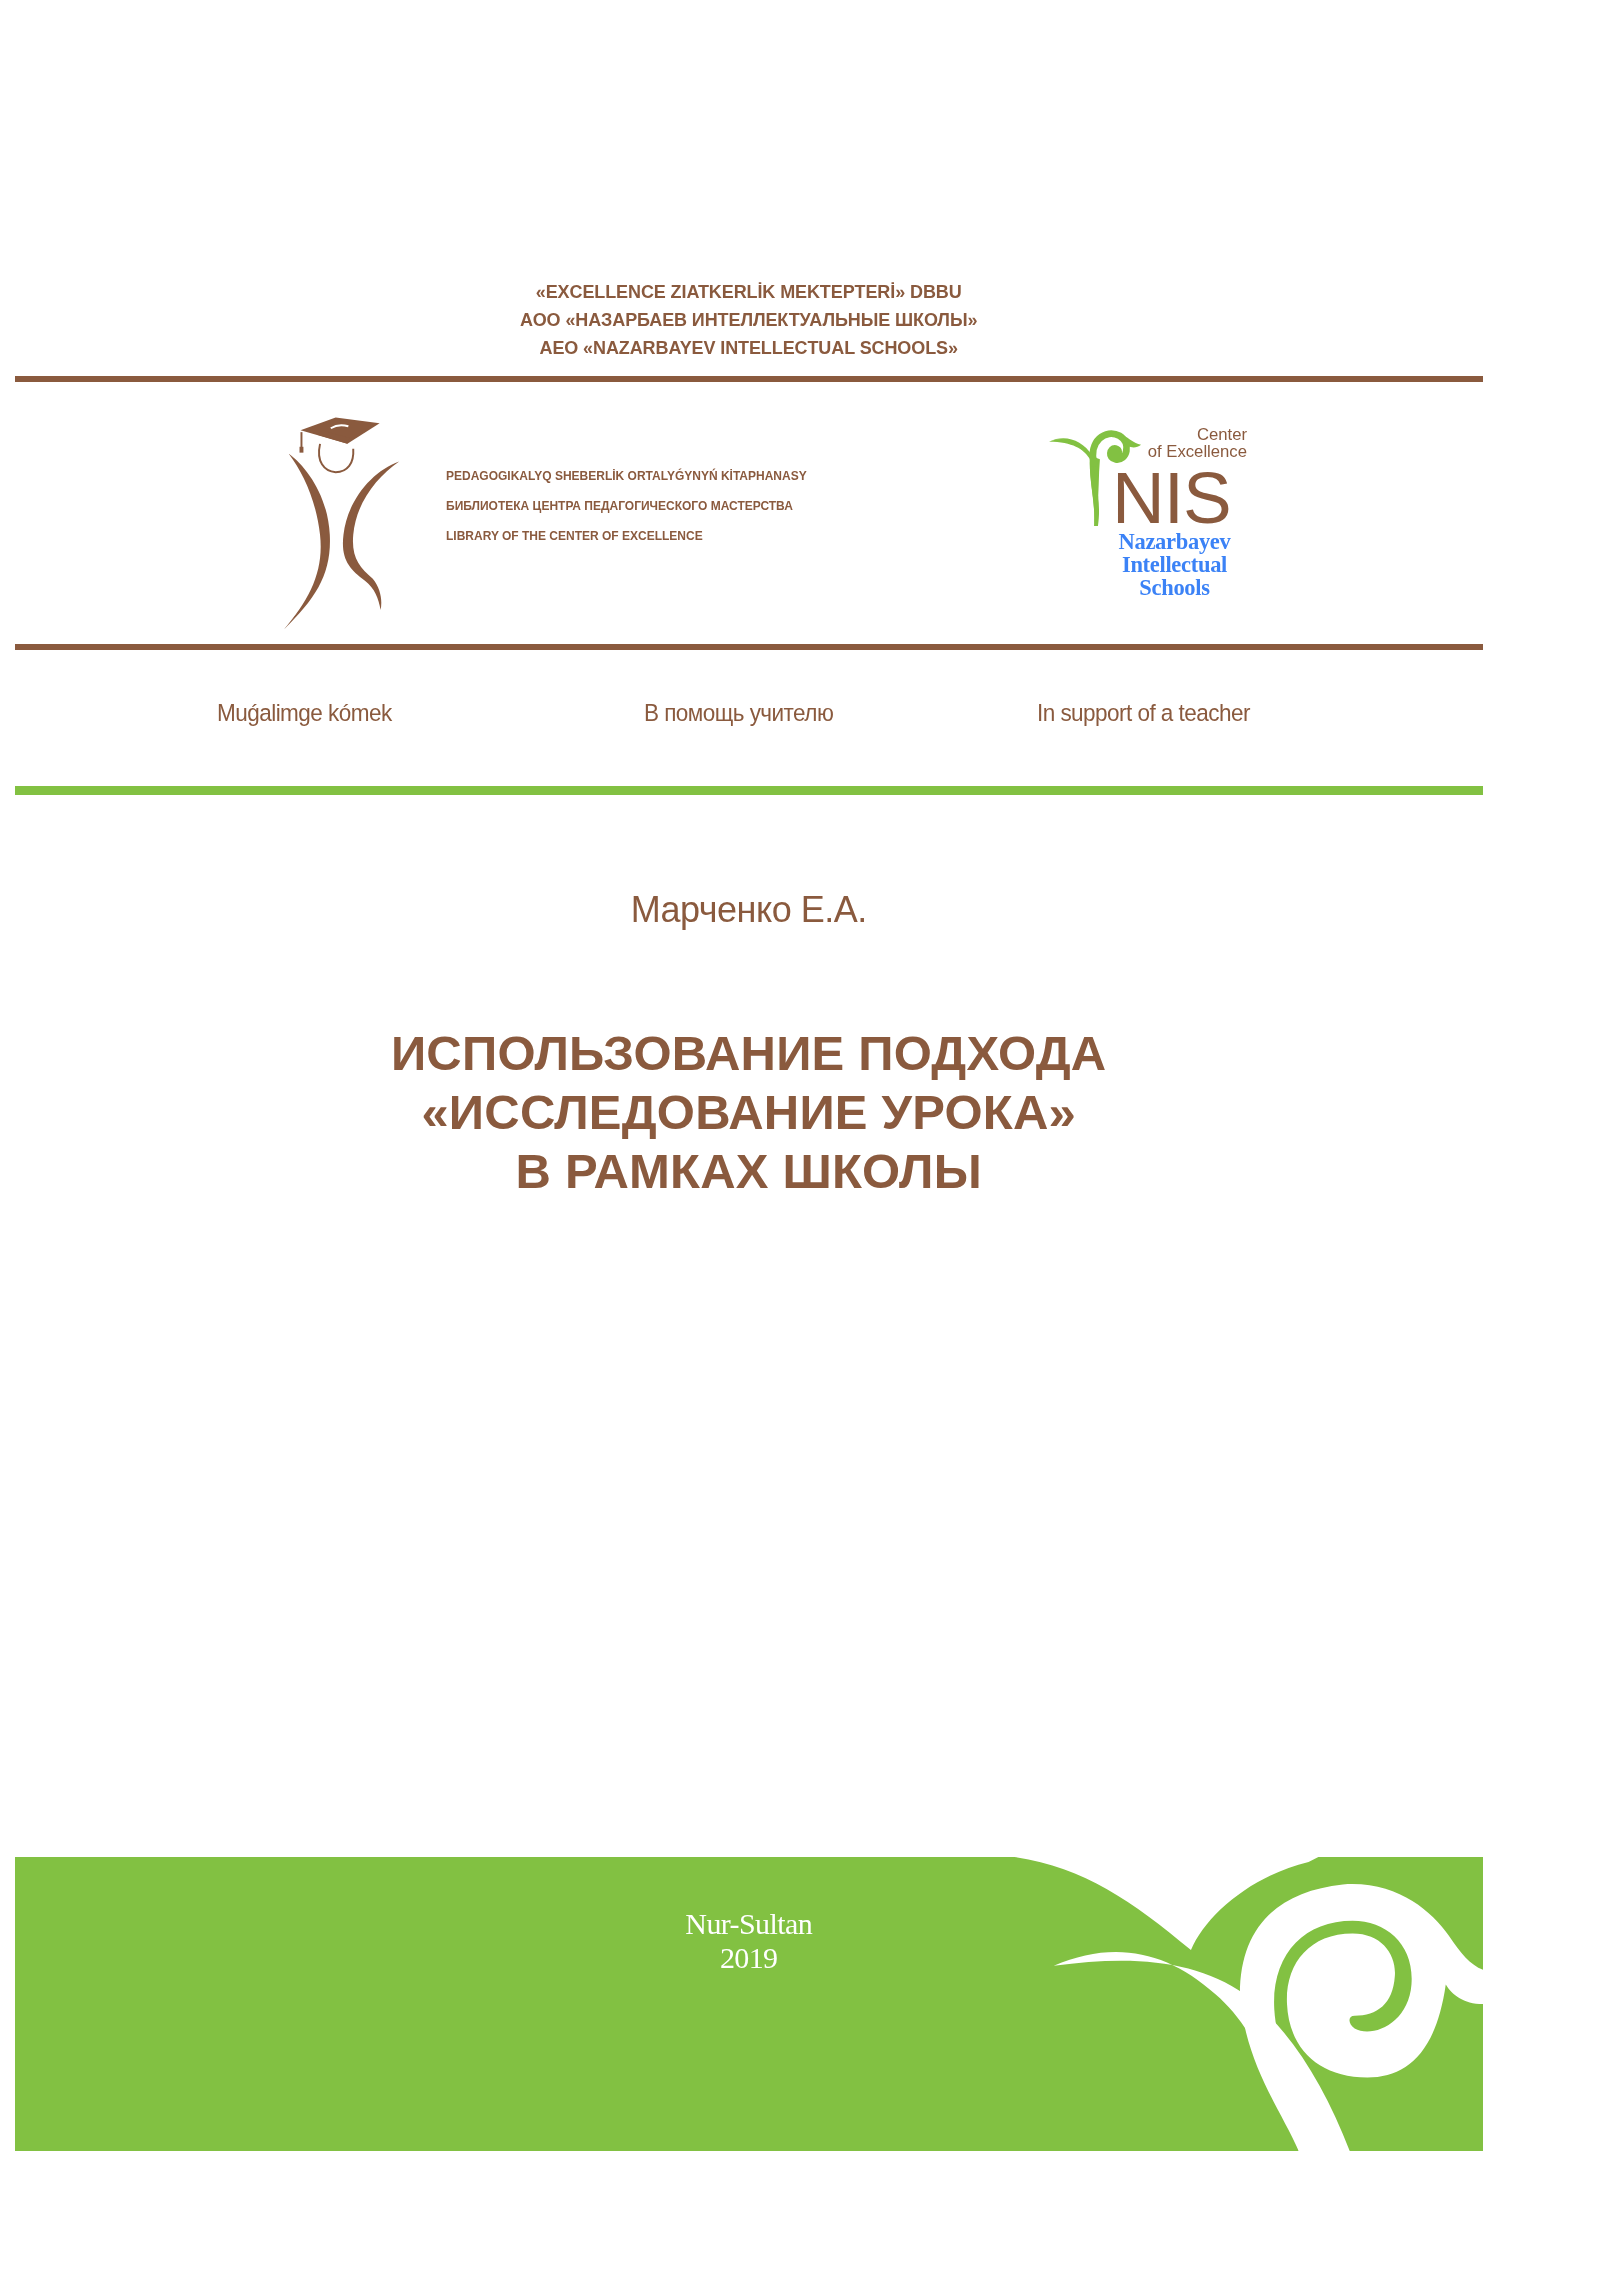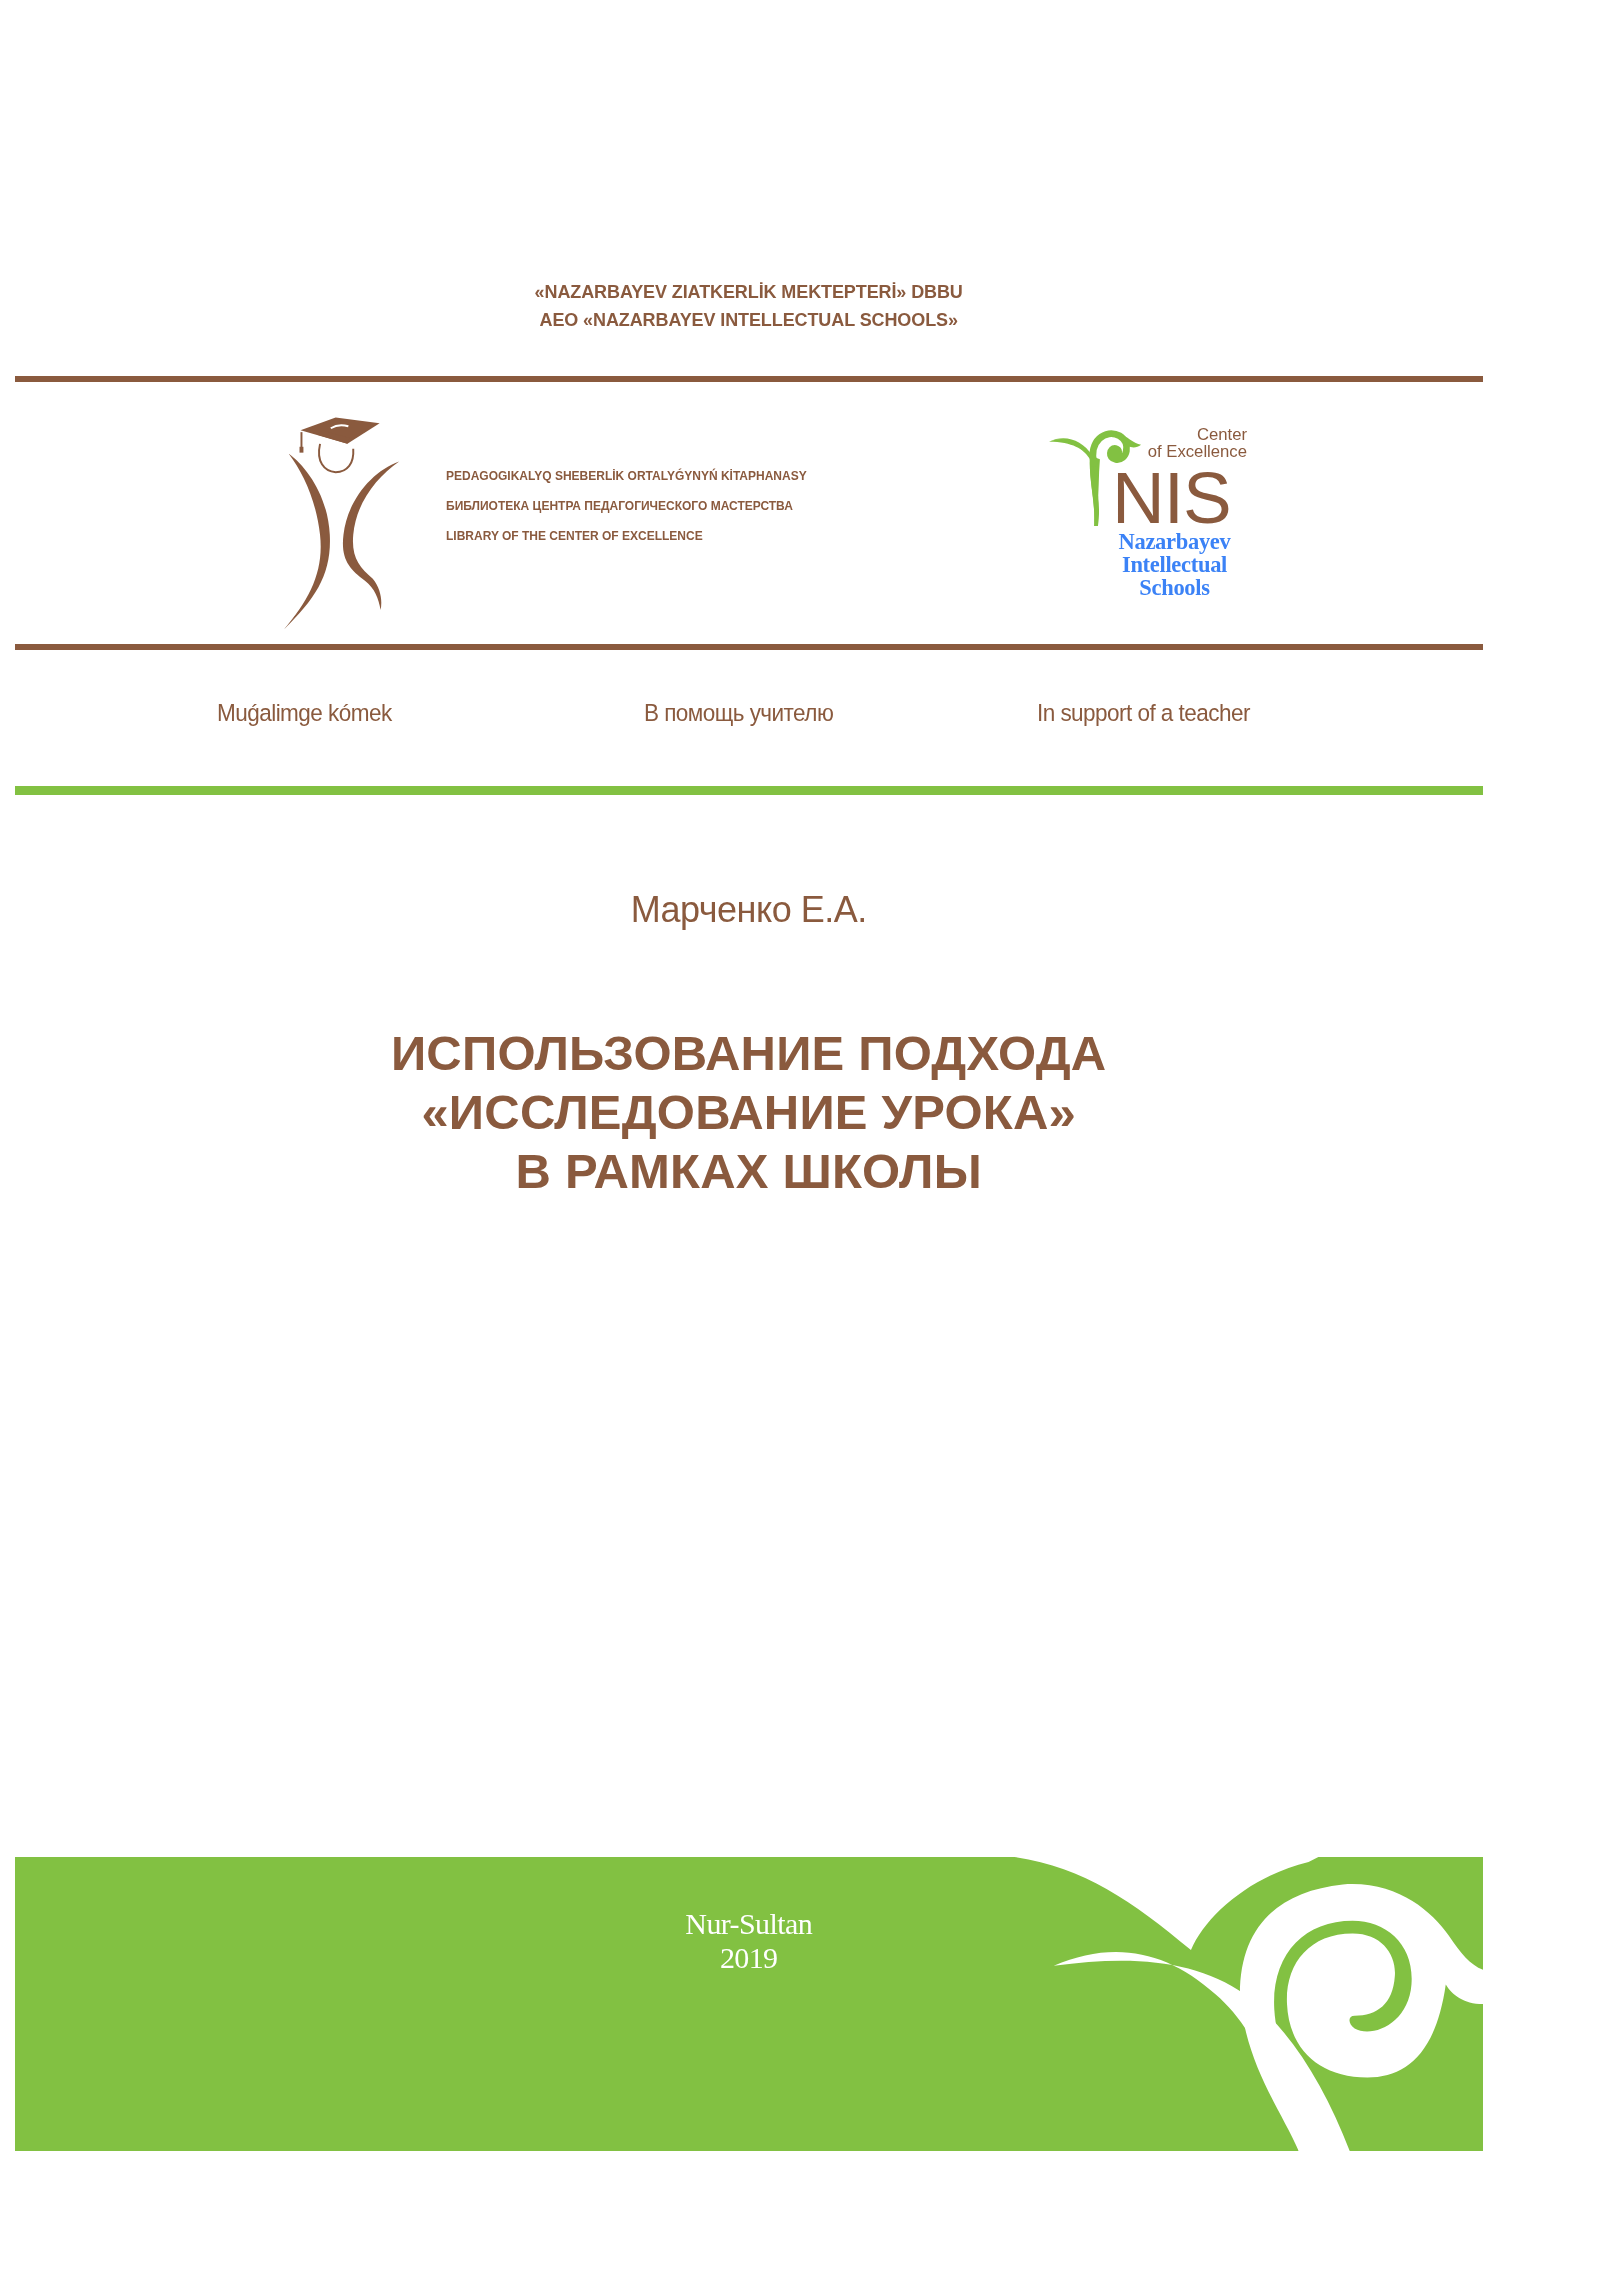"«NAZARBAYEV ZIATKERLİK MEKTEPTERİ» DBBU" div.org-line { text: NAZARBAYEV -> EXCELLENCE }
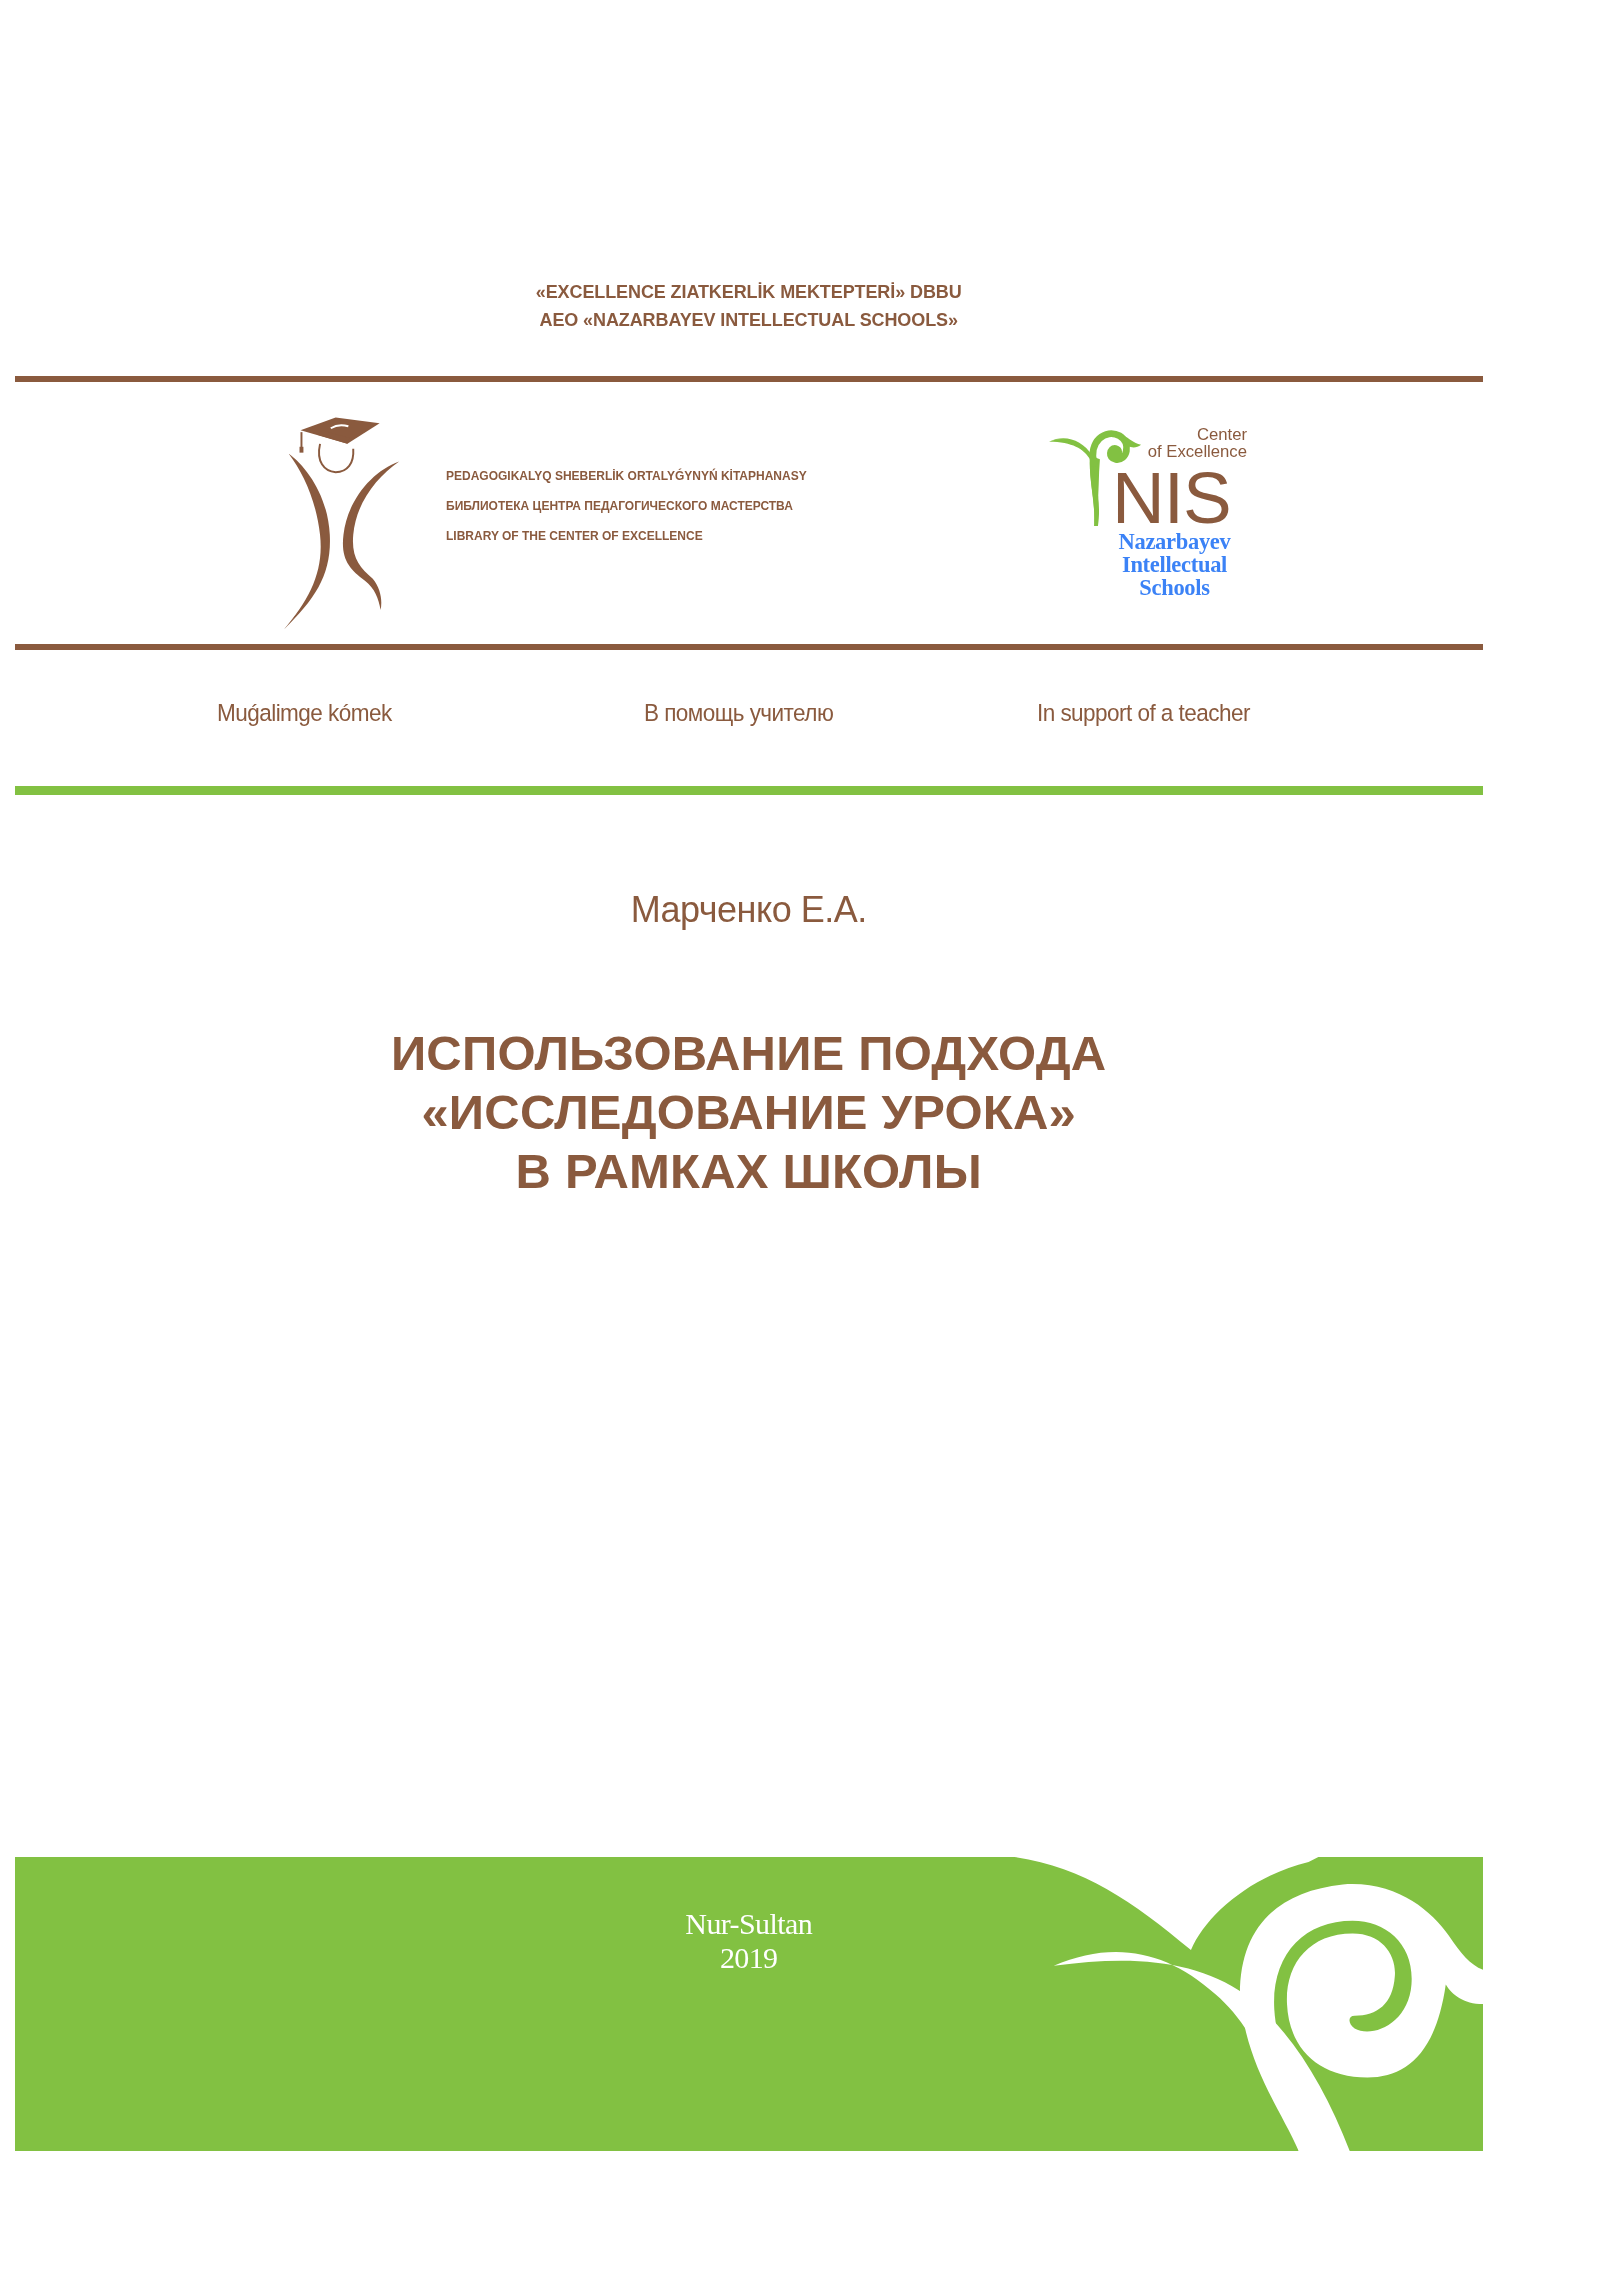"АОО «НАЗАРБАЕВ ИНТЕЛЛЕКТУАЛЬНЫЕ ШКОЛЫ»" div.org-line { html: none -> <div>АОО «НАЗАРБАЕВ ИНТЕЛЛЕКТУАЛЬНЫЕ ШКОЛЫ»</div> }
